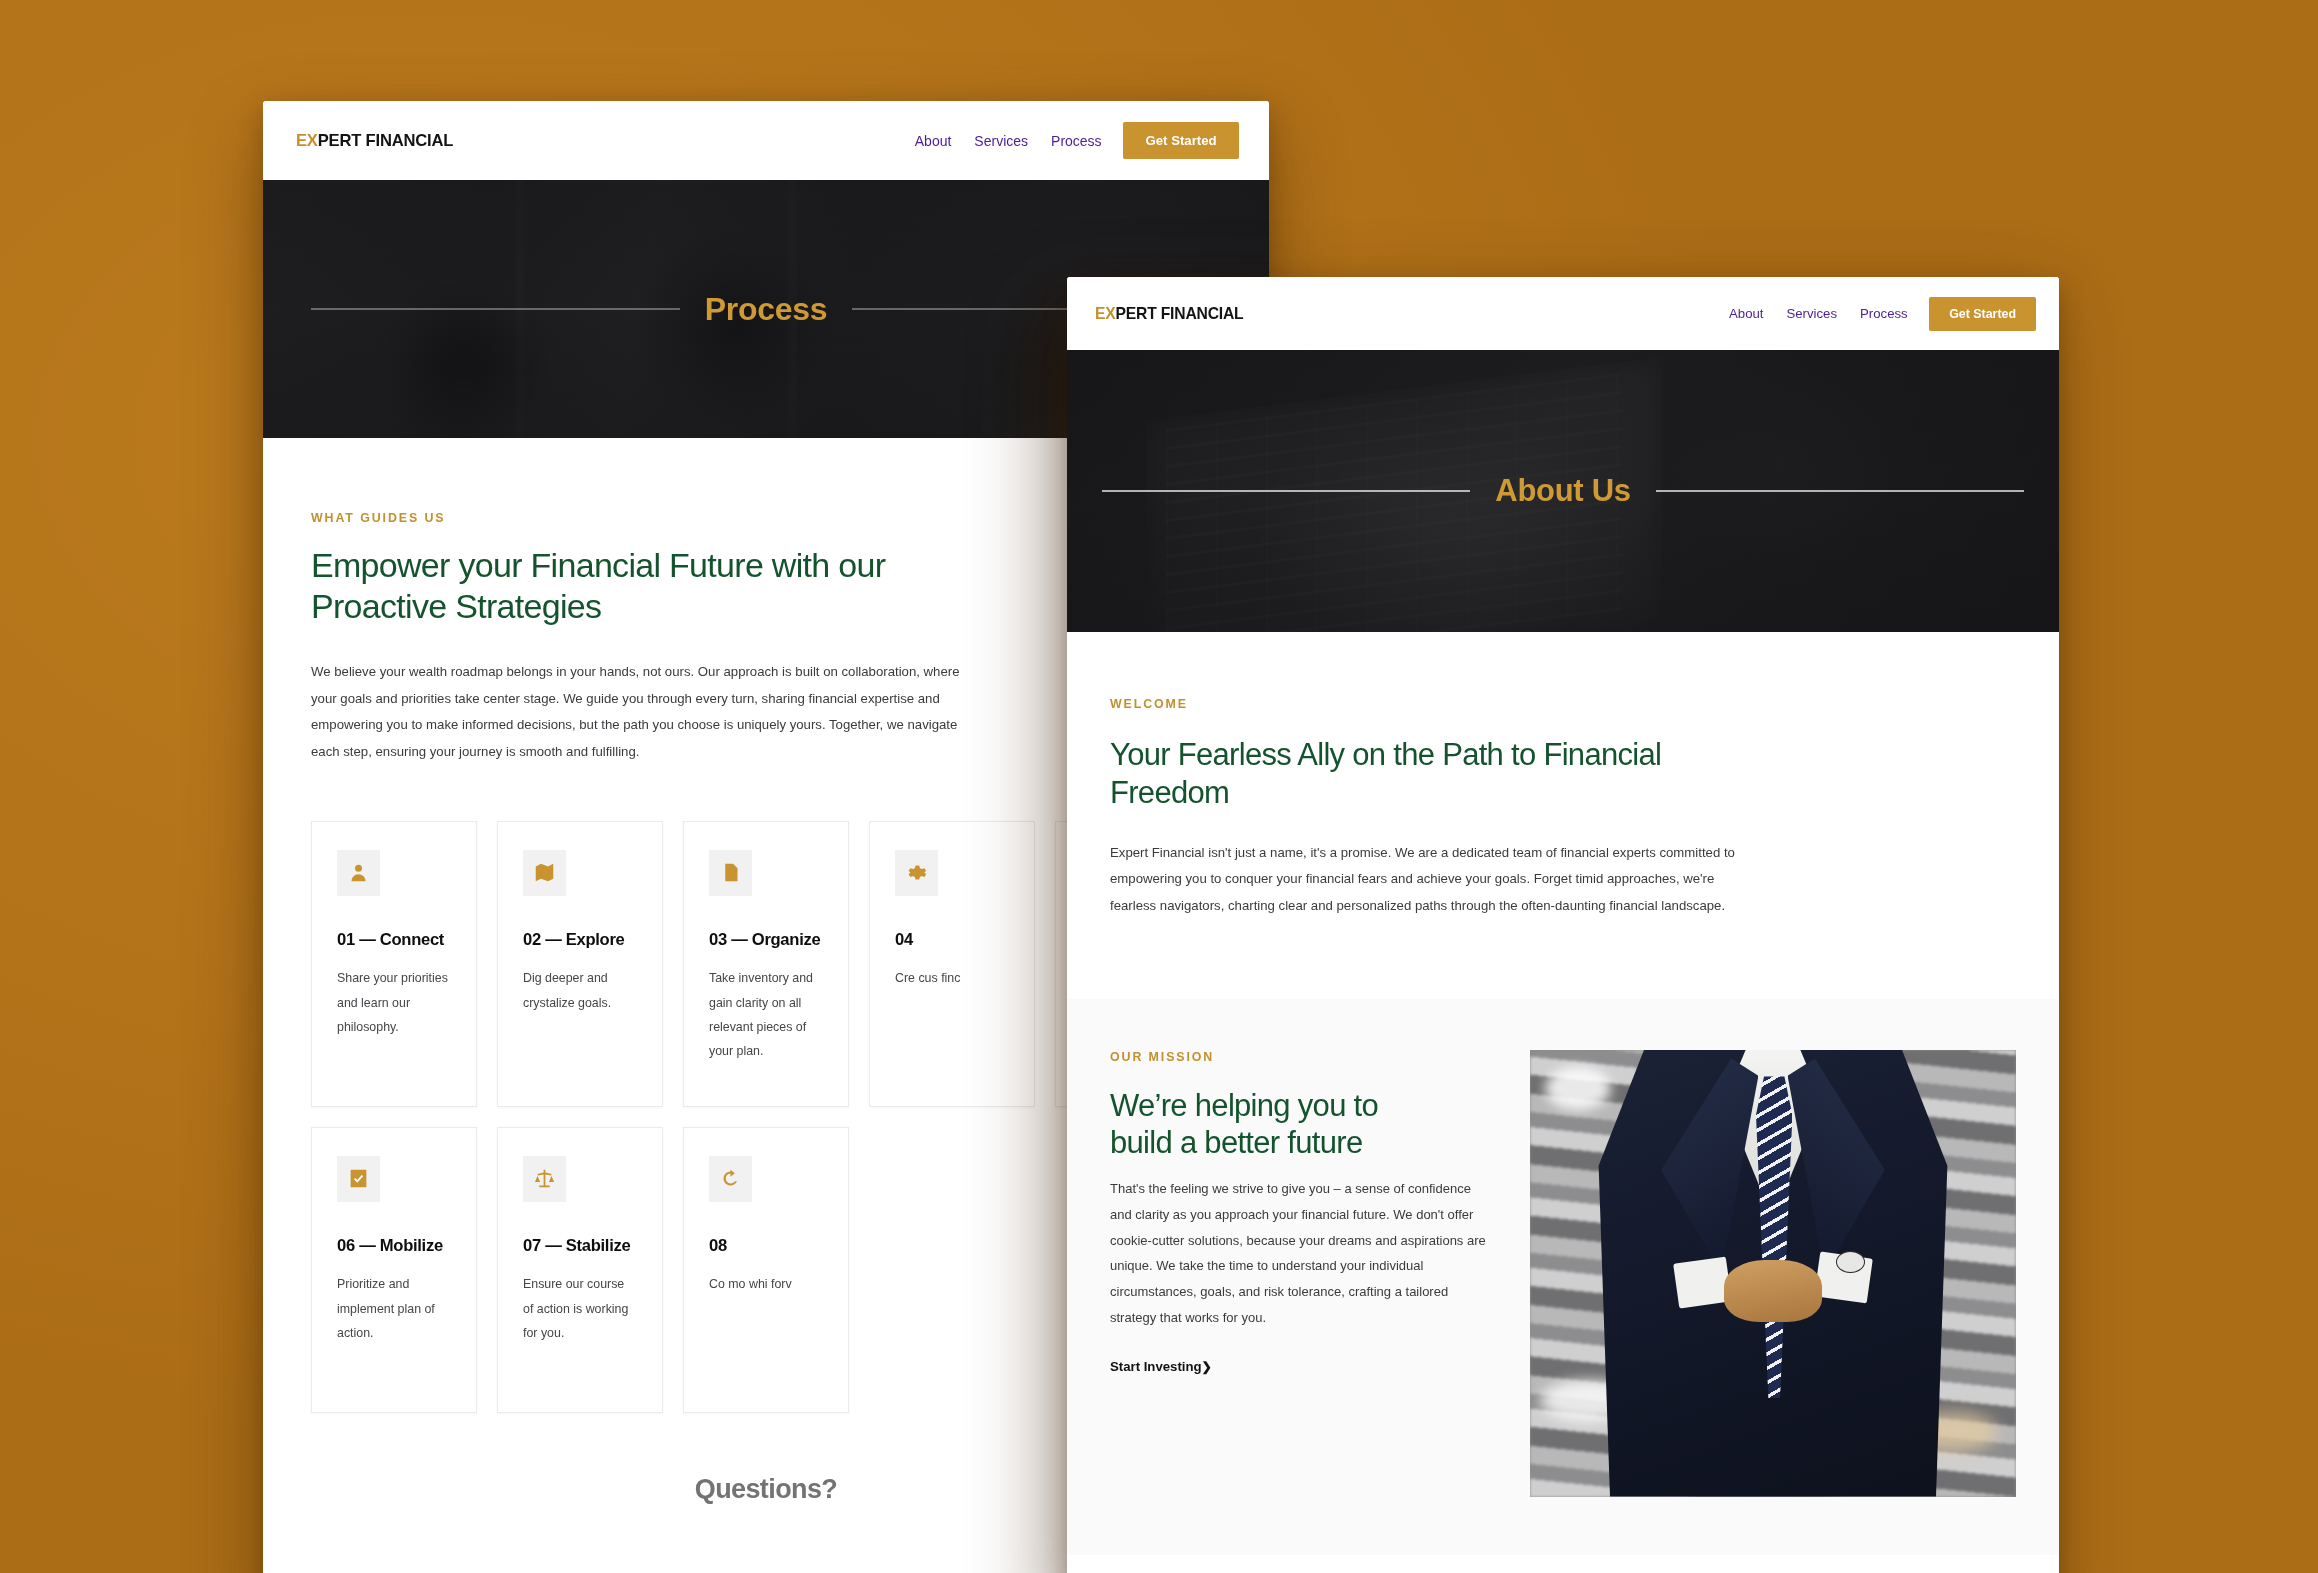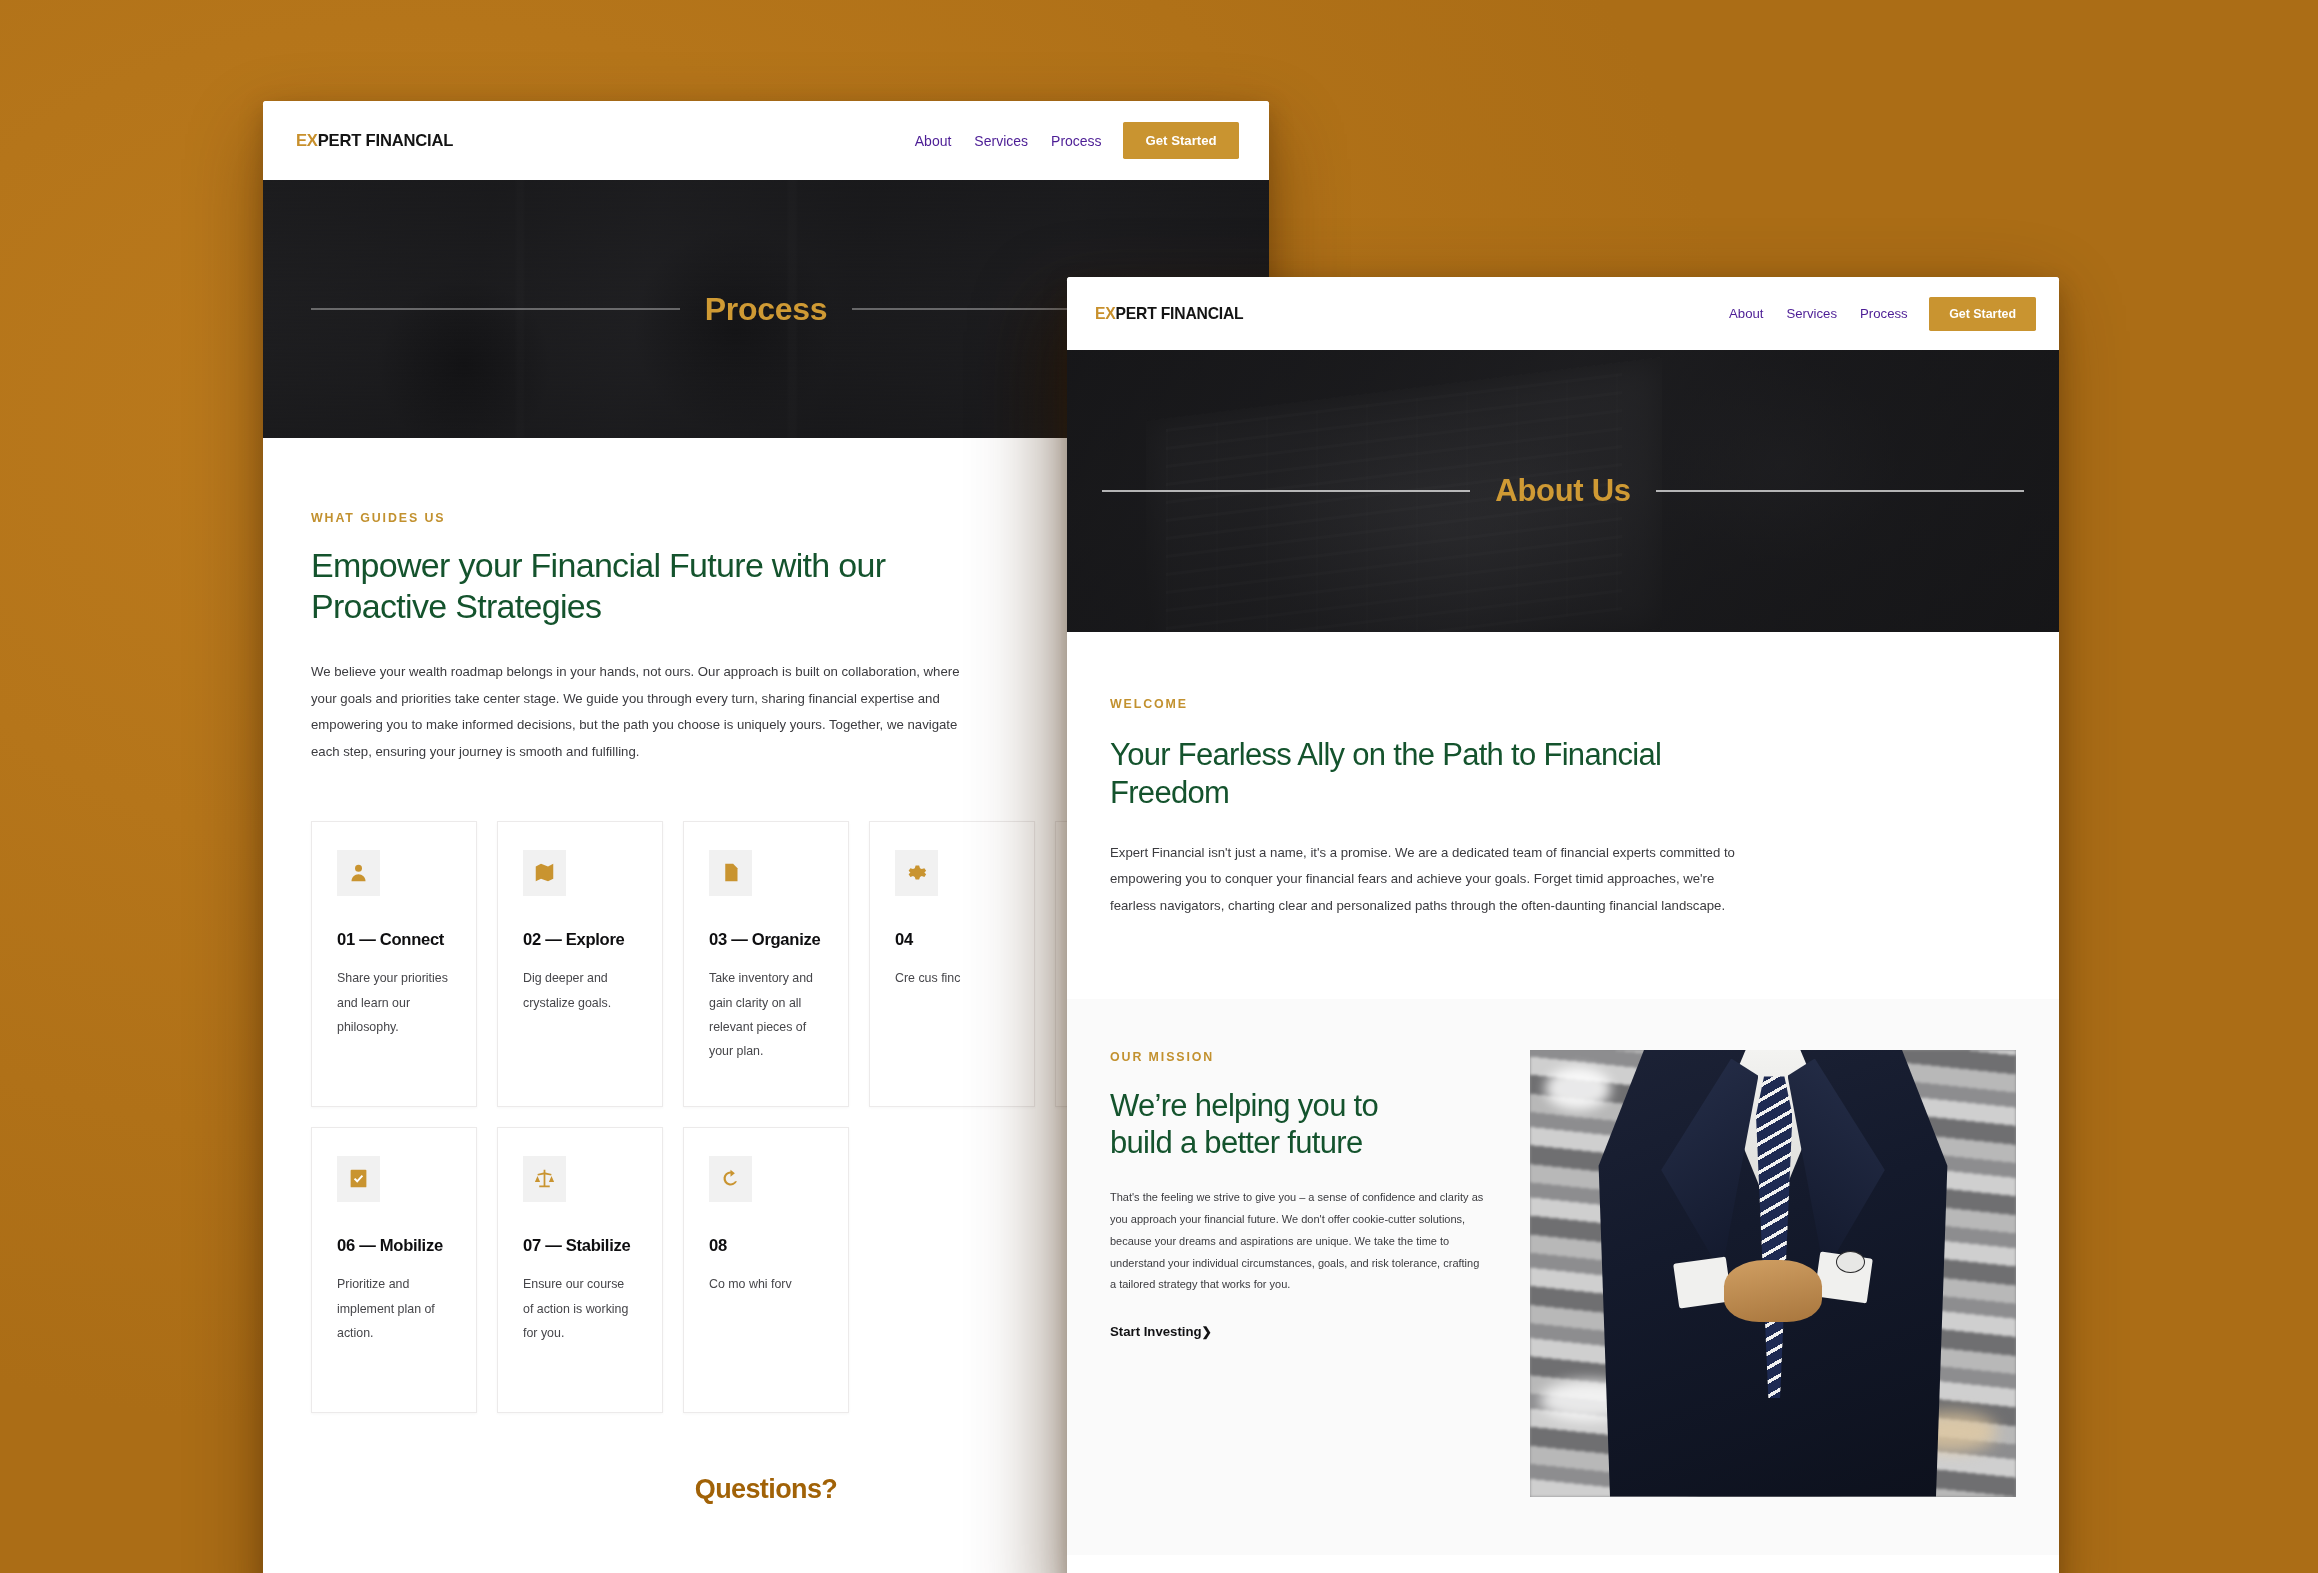"That's the feeling we strive" .mission-left .body-copy { font-size: 11px -> 13px; margin-top: 25px -> 14px }
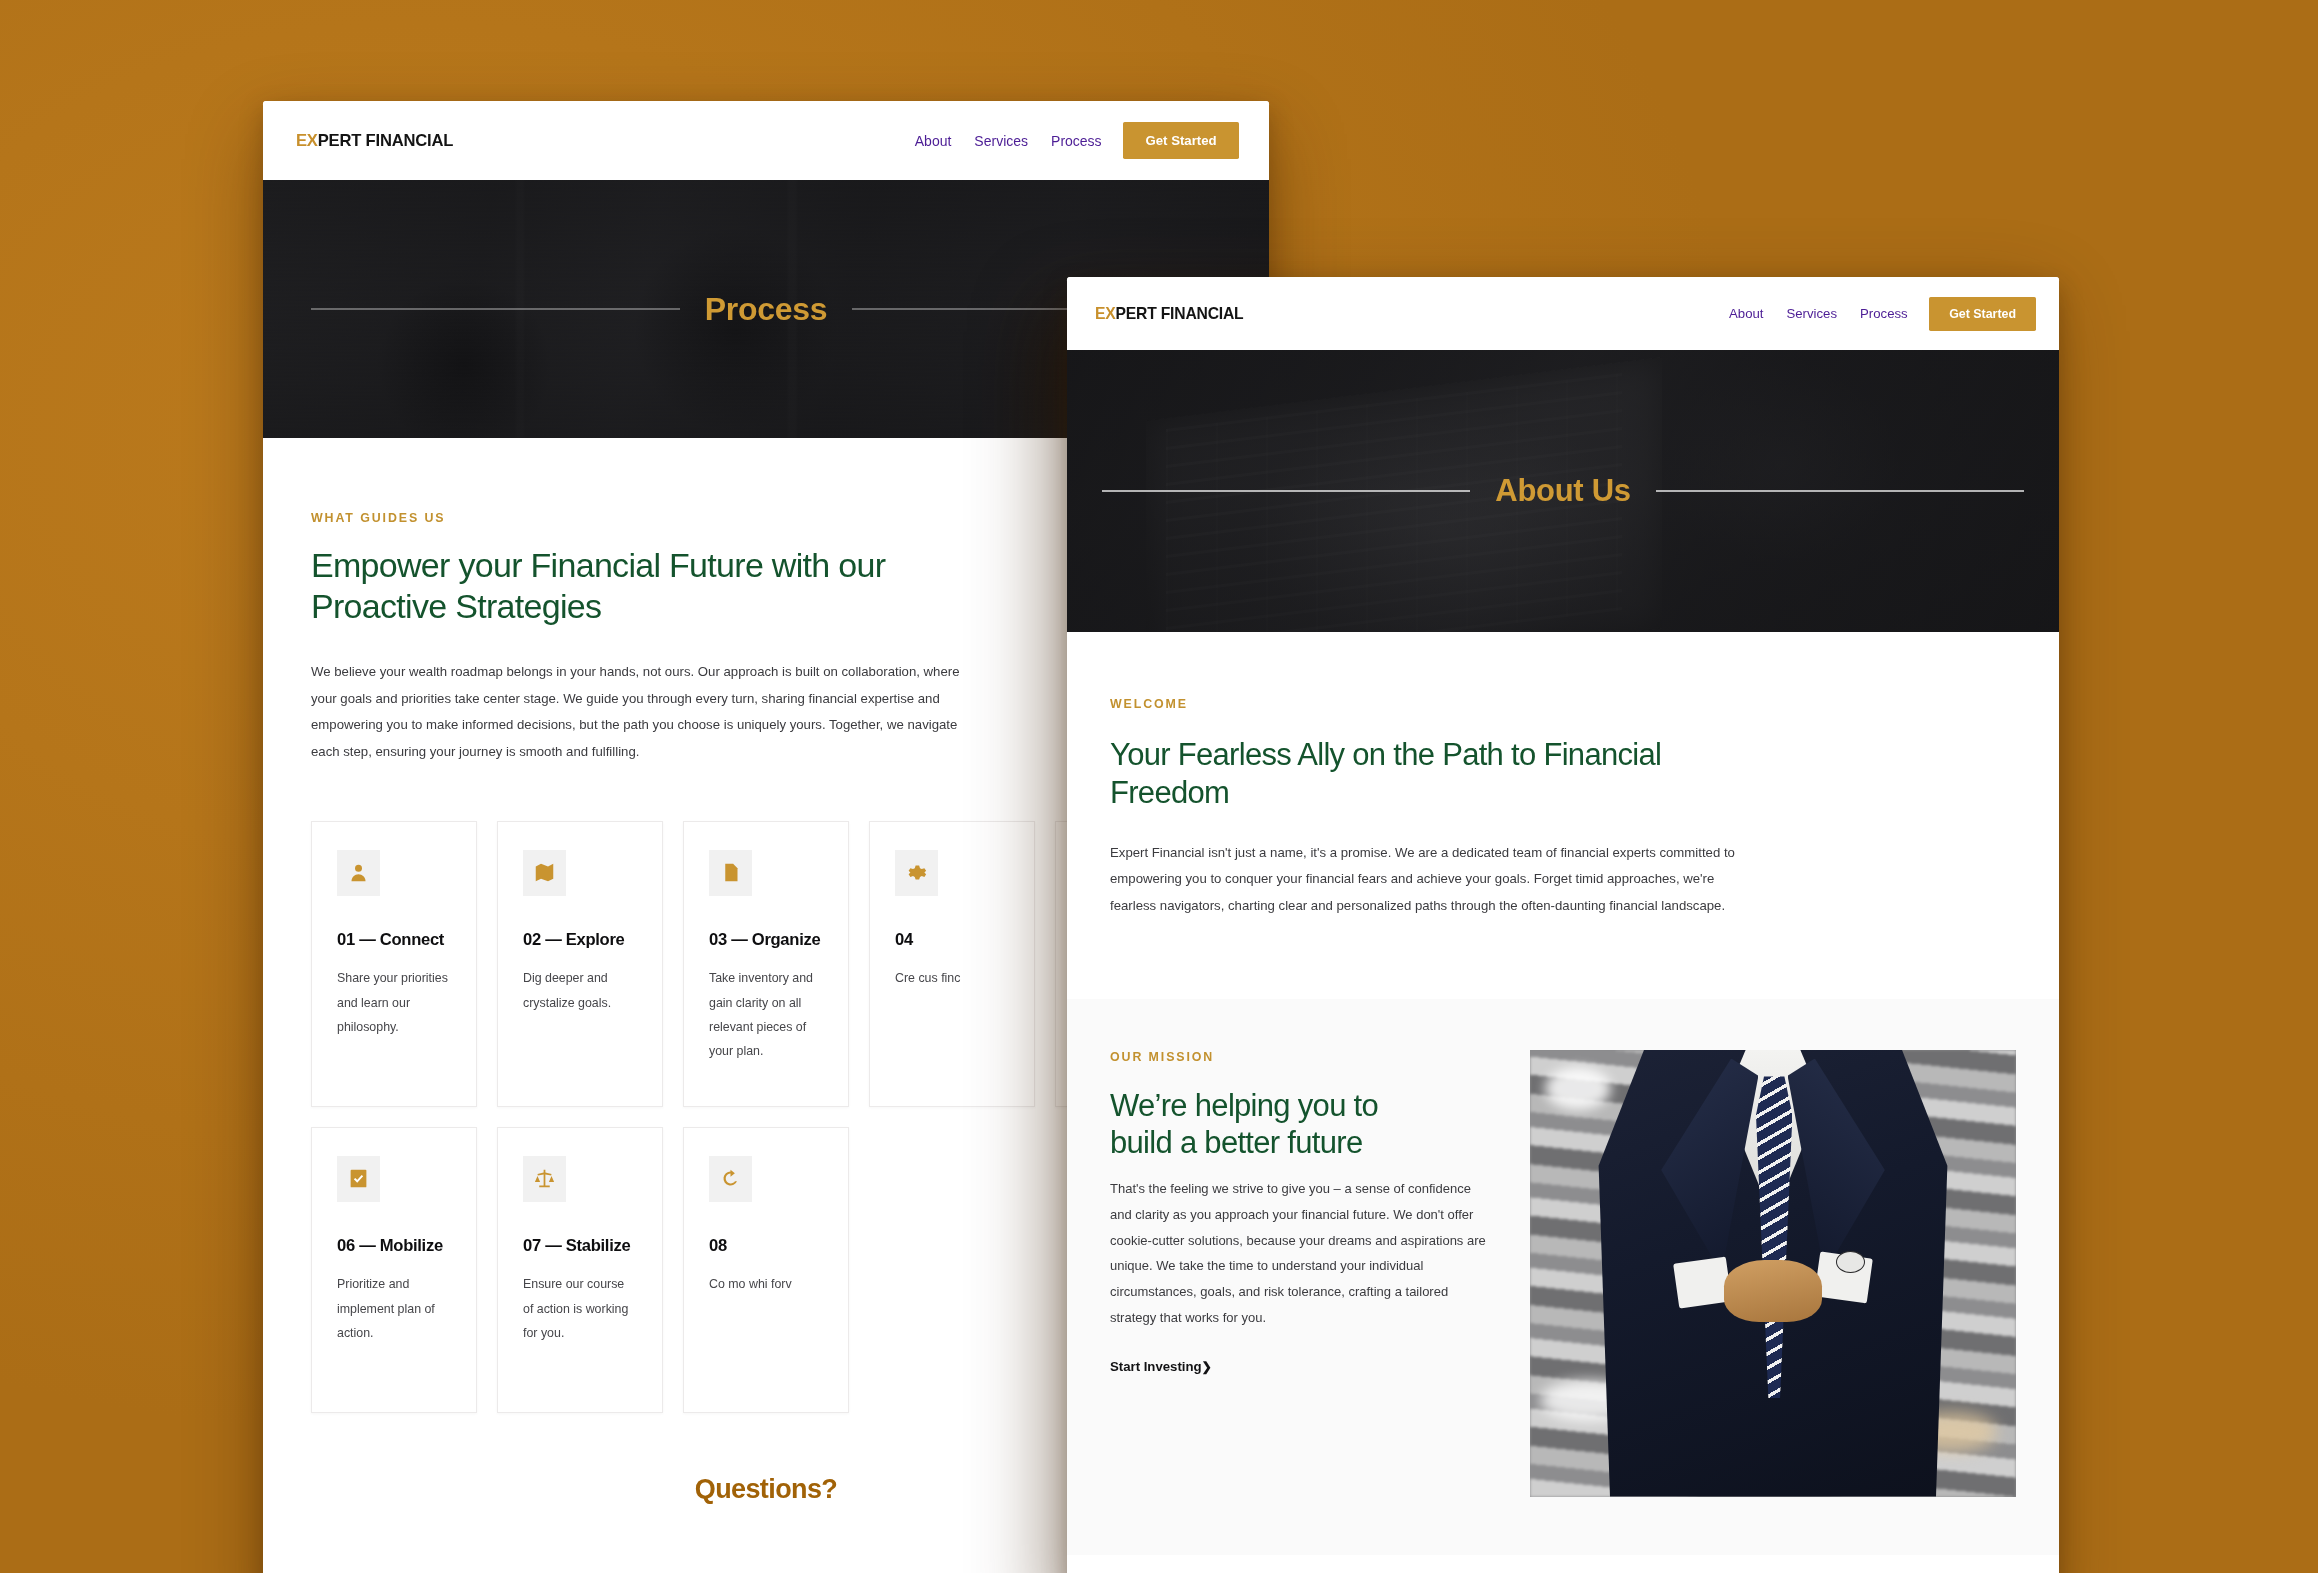"Questions?" .proc-footer h3 { color: #a16207 -> #737373 }
